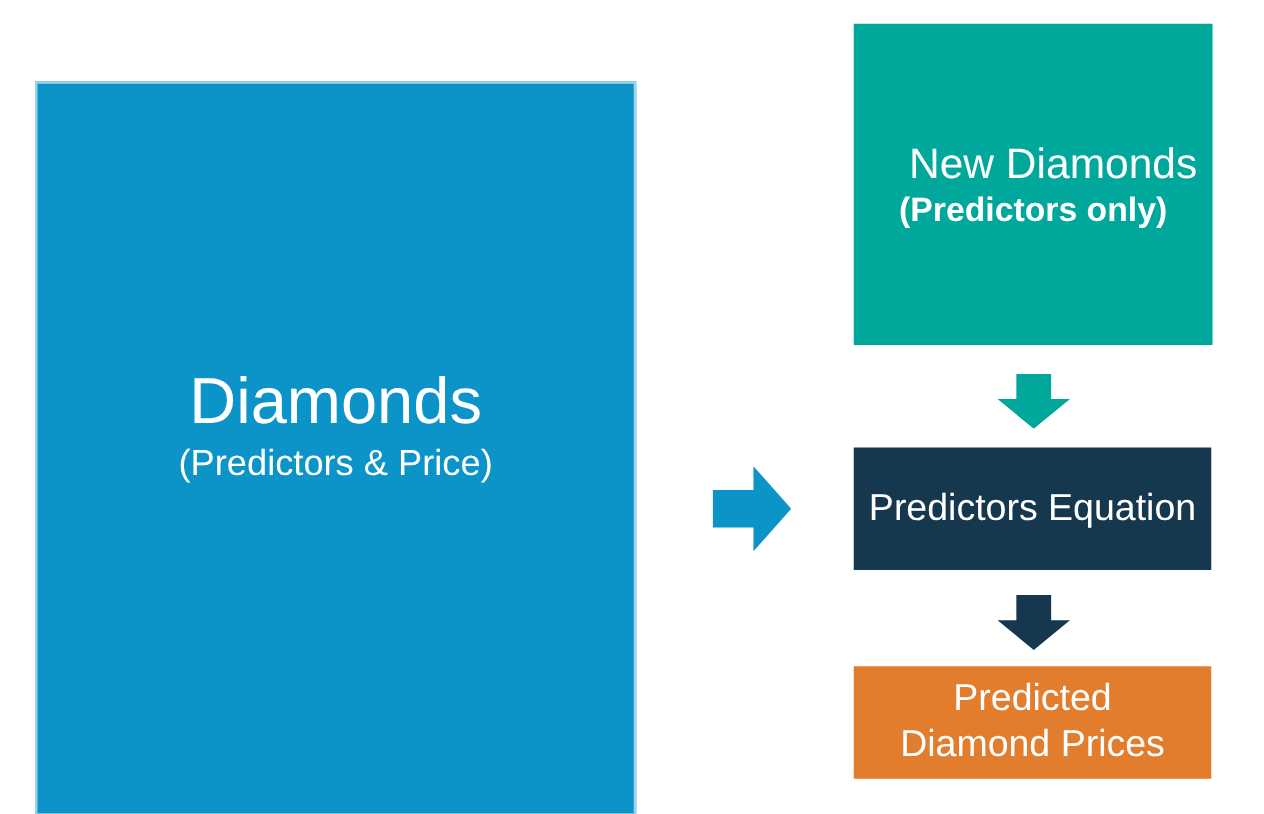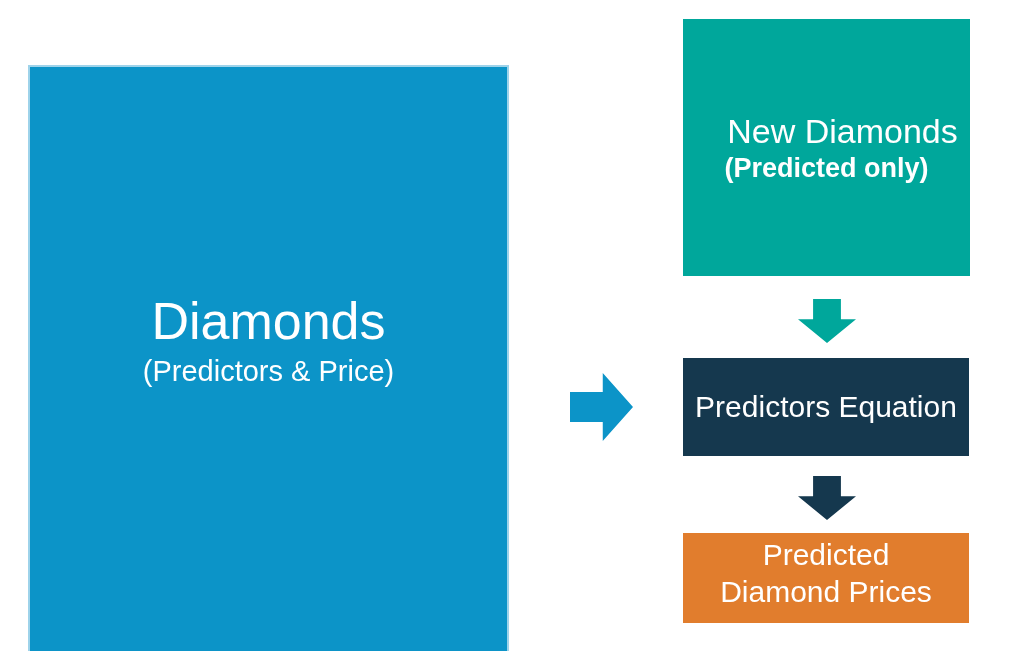"(Predicted only)" div.subtitle { text: Predicted -> Predictors }
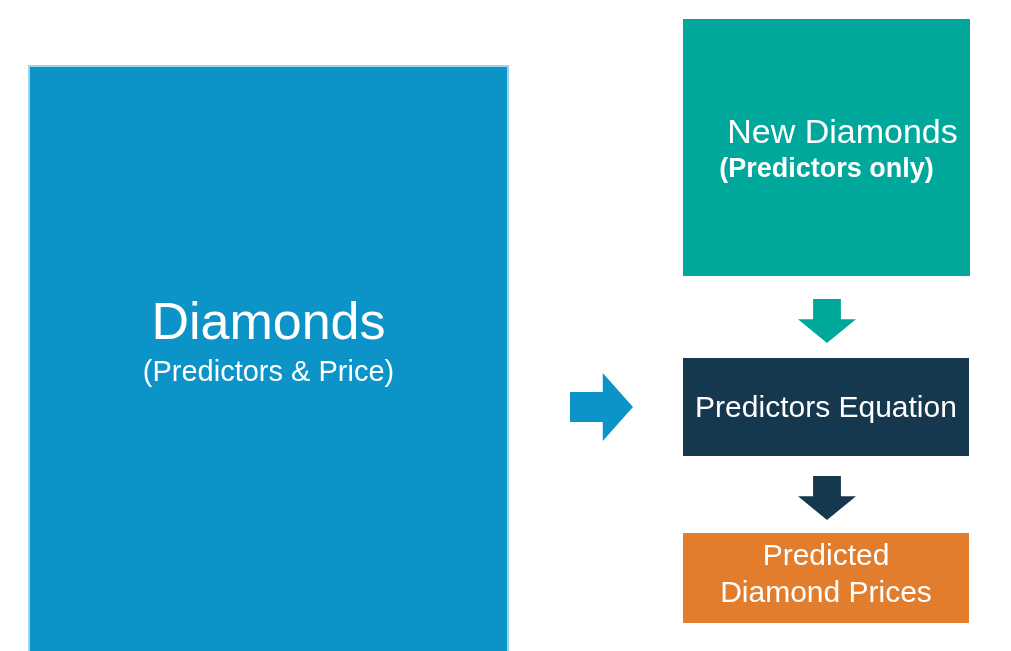"Predicted Diamond Prices" .box-predicted { justify-content: flex-end -> none; padding: 12px 18px -> 0 18px }
